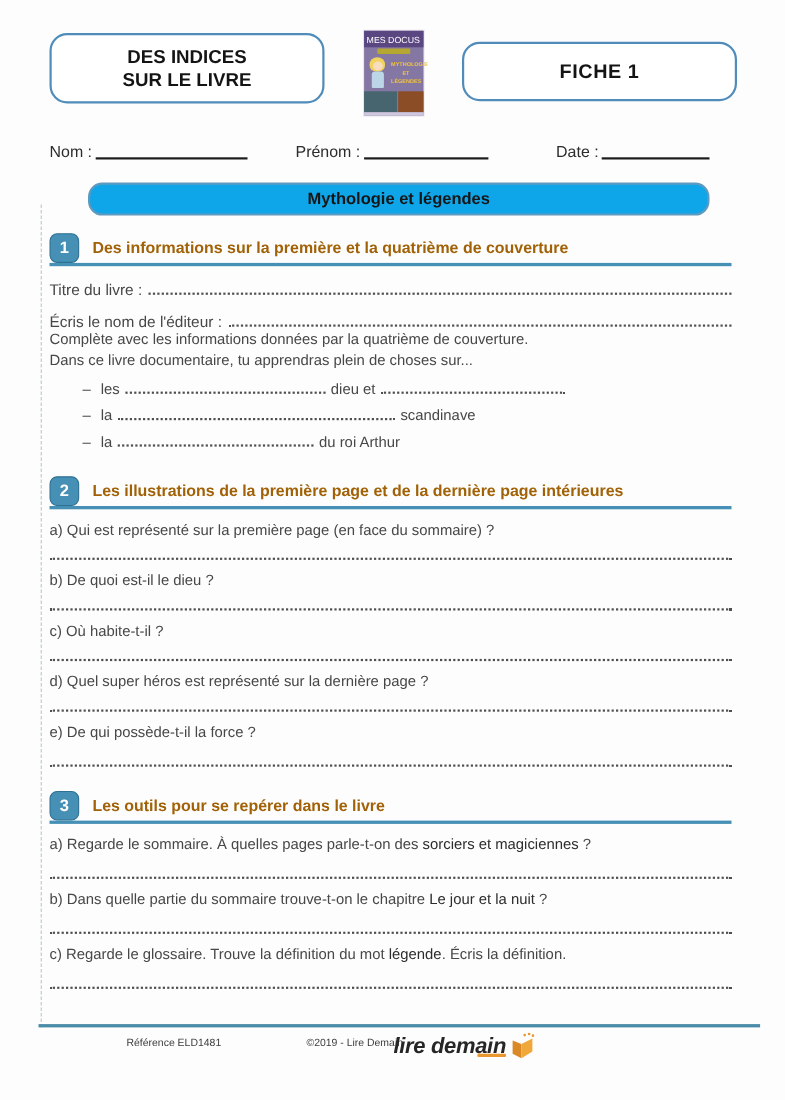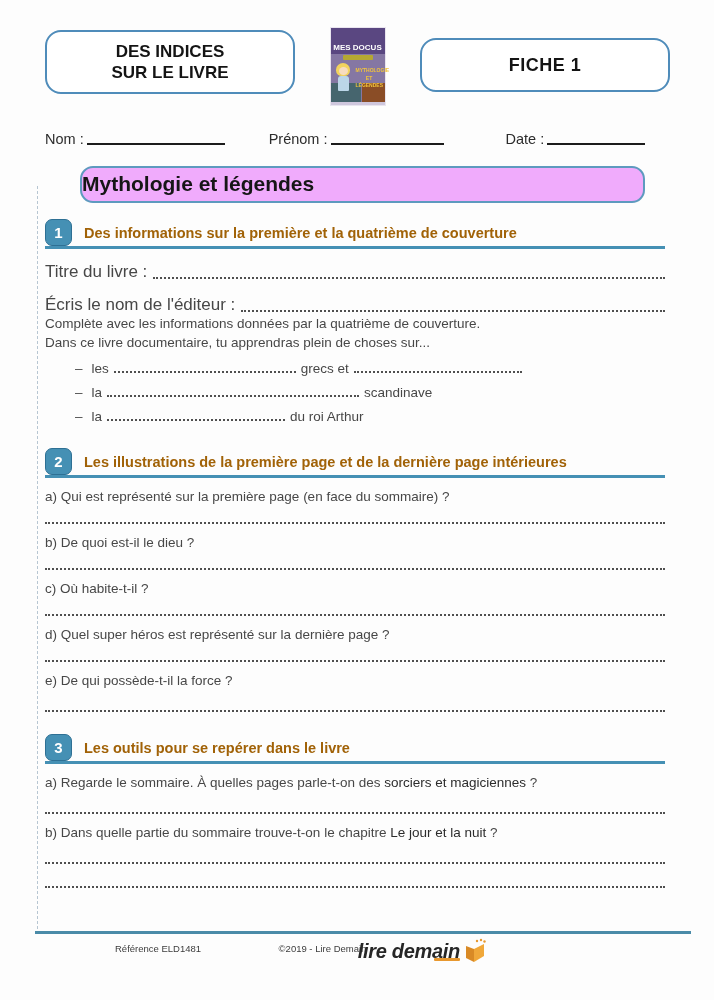"MES DOCUS" .cover-brand { font-weight: bold -> normal; padding: 15px 0 2px -> 4px 0 2px }
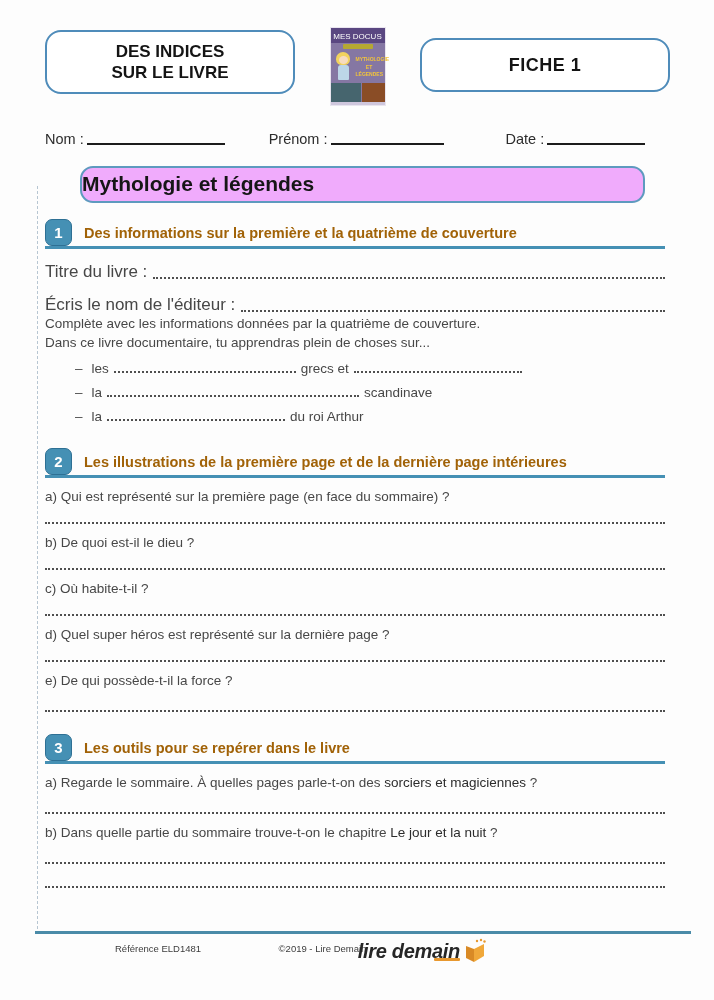"Mythologie et légendes" .banner { background: #f0abfc -> #0ea5e9; font-size: 21px -> 15px; text-align: none -> center }
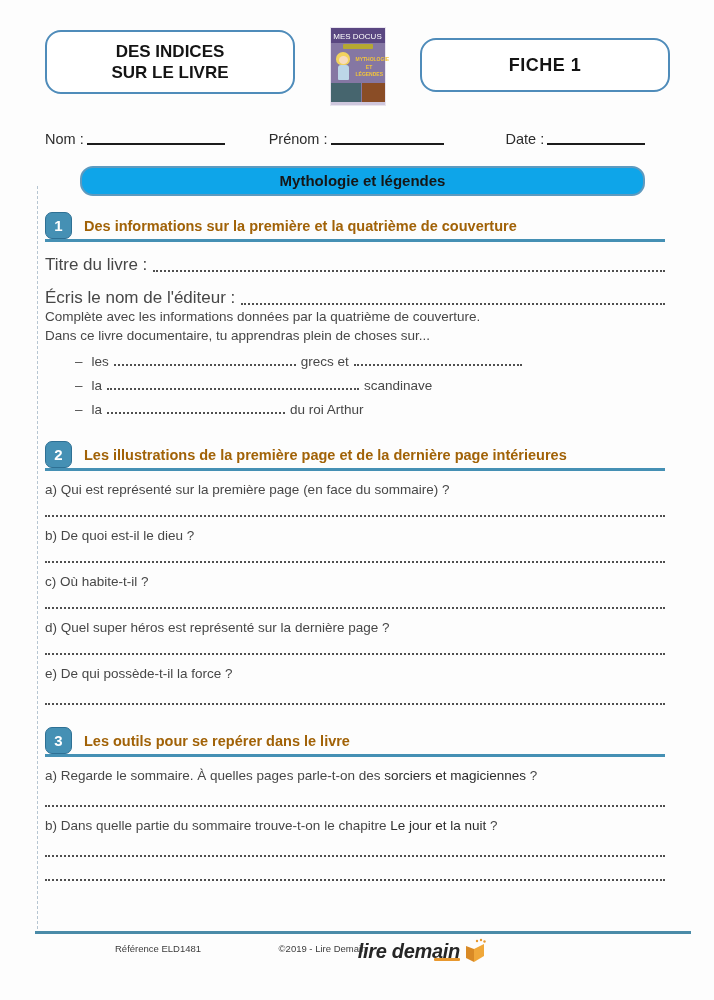"Titre du livre :" .leader-row { font-size: 17px -> 14px }
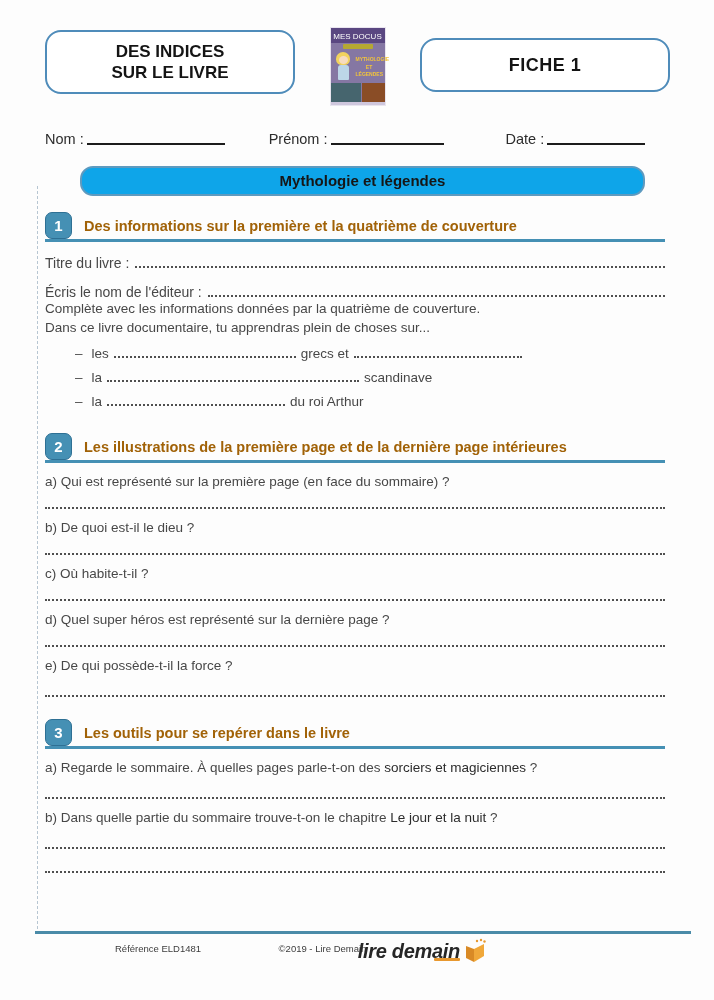"grecs et" span { text: grecs -> dieu }
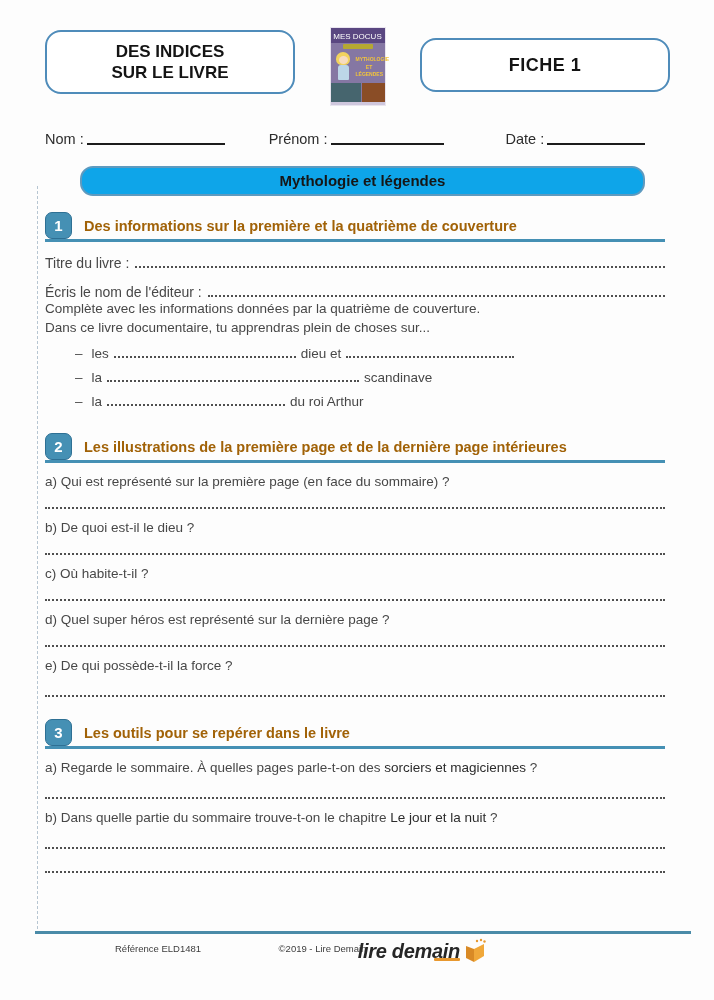"c) Regarde le glossaire. Trouve" div.question { html: none -> <div><span>c) Regarde le glossaire. Trouve la définition du mot </span><span>légende</span><span>. Écris la définition.</span></div> }
